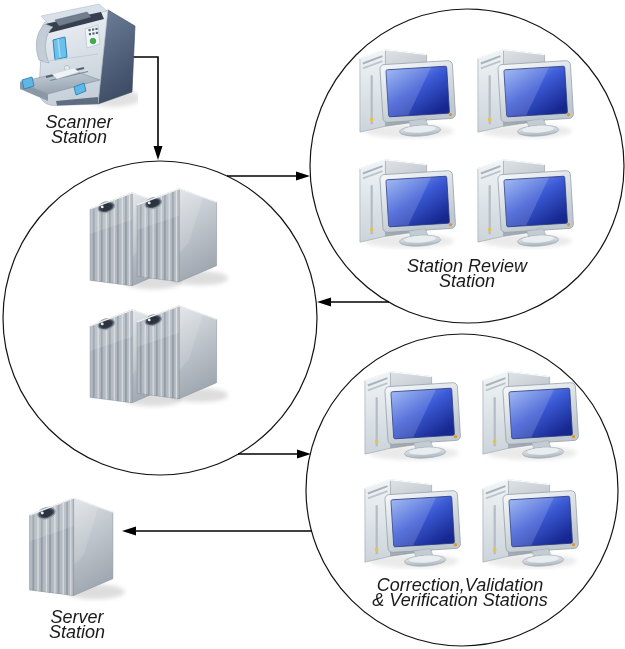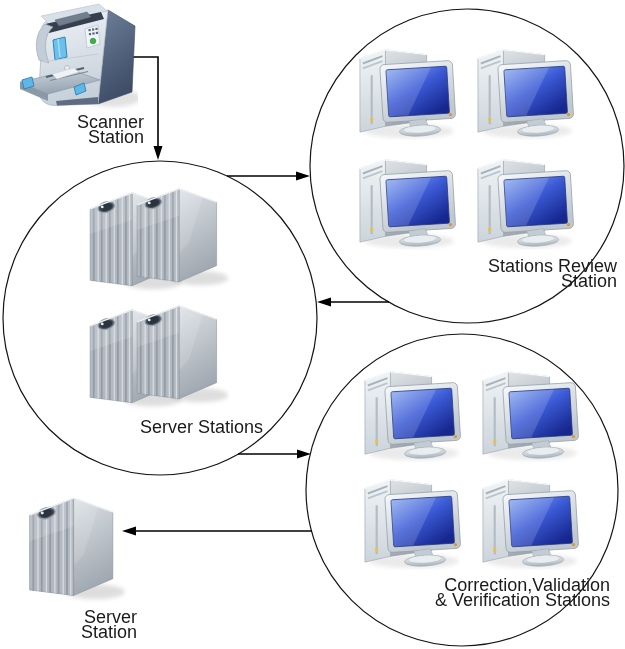"Scanner" .node-label { font-style: none -> italic; text-align: right -> center }
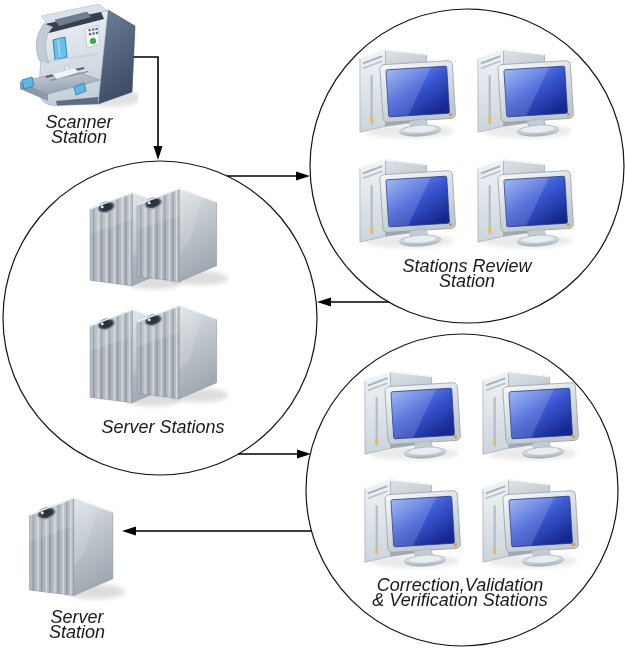"Stations Review" span { text: Stations -> Station }
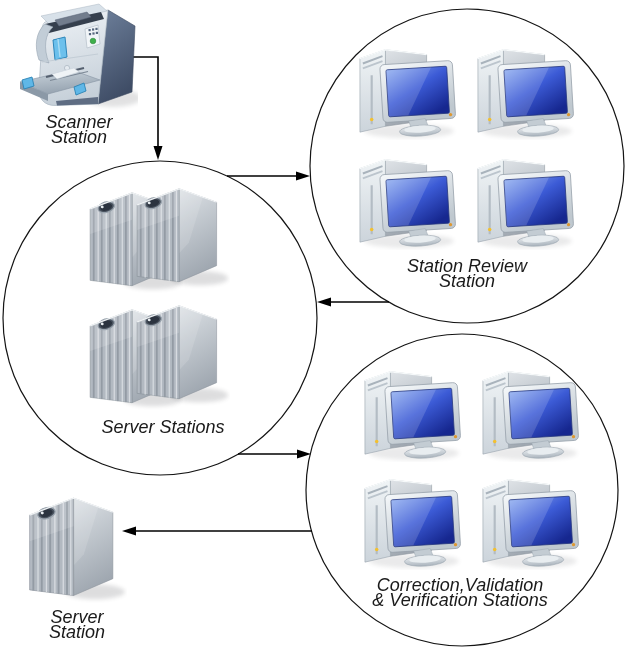"Server Stations" div.node-label { html: <div> <span>Server Stations</span> </div> -> none }
